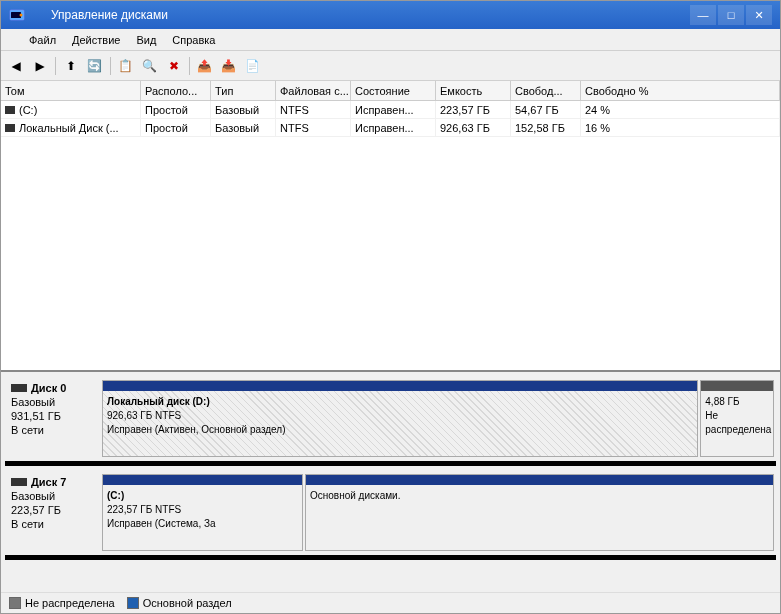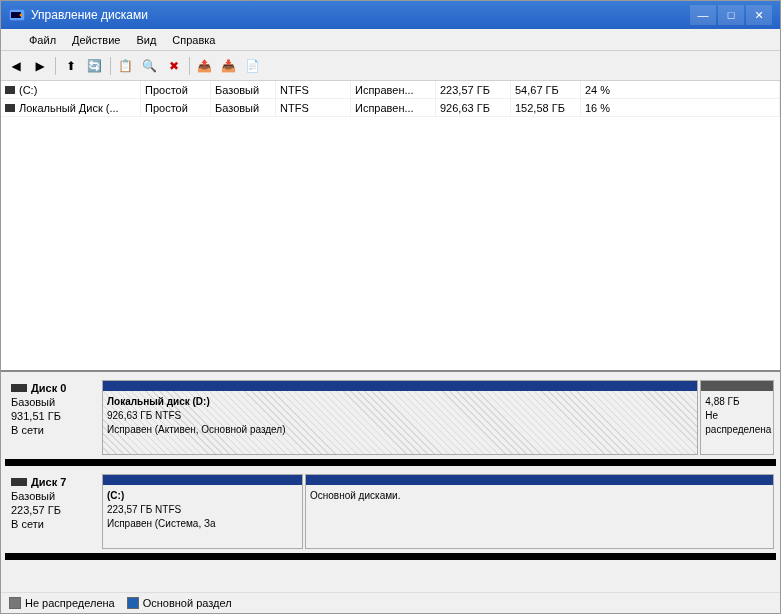"Управление дисками" .title-bar { gap: none -> 20px }
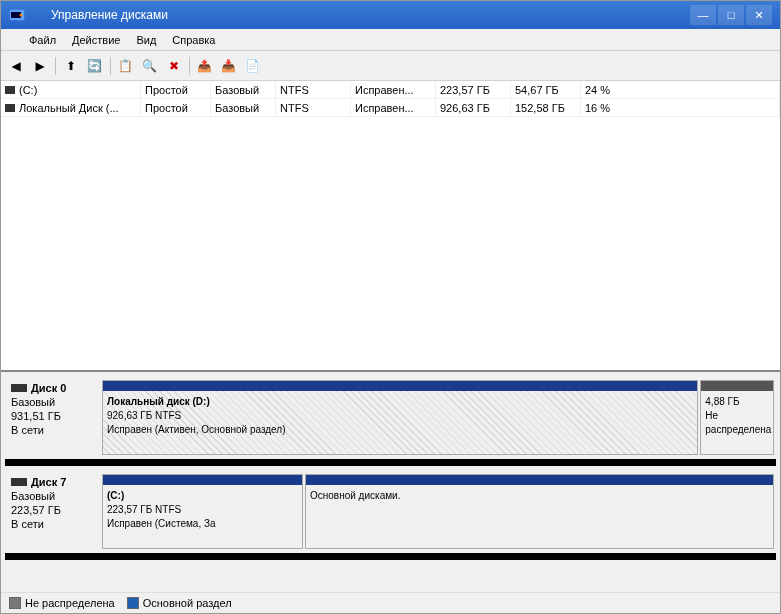"Том" div.table-header { html: none -> <div> <div>Том</div> <div>Располо...</div> <div>Тип</div> <div>Файловая с...</div> <div>Состояние</div> <div>Емкость</div> <div>Свобод...</div> <div>Свободно %</div> </div> }
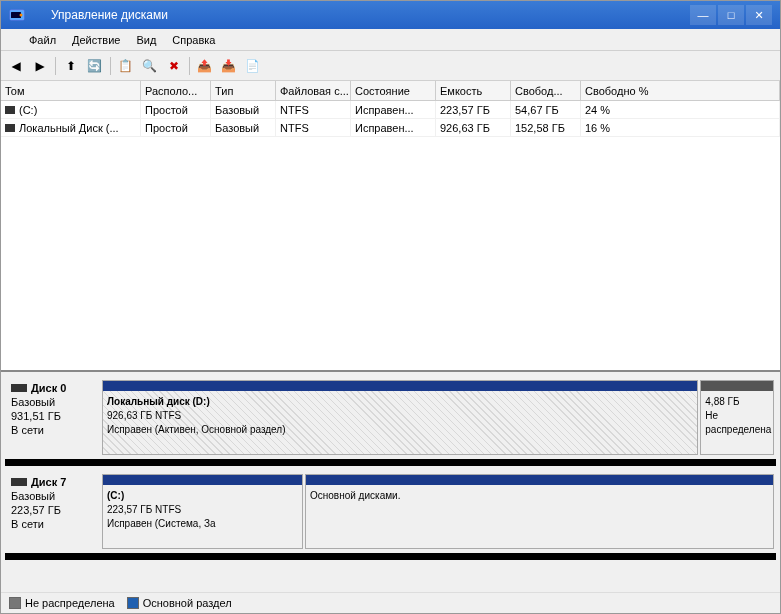"Диск 0" .disk-row { border-bottom: 7px solid #000000 -> 5px solid #000000 }
